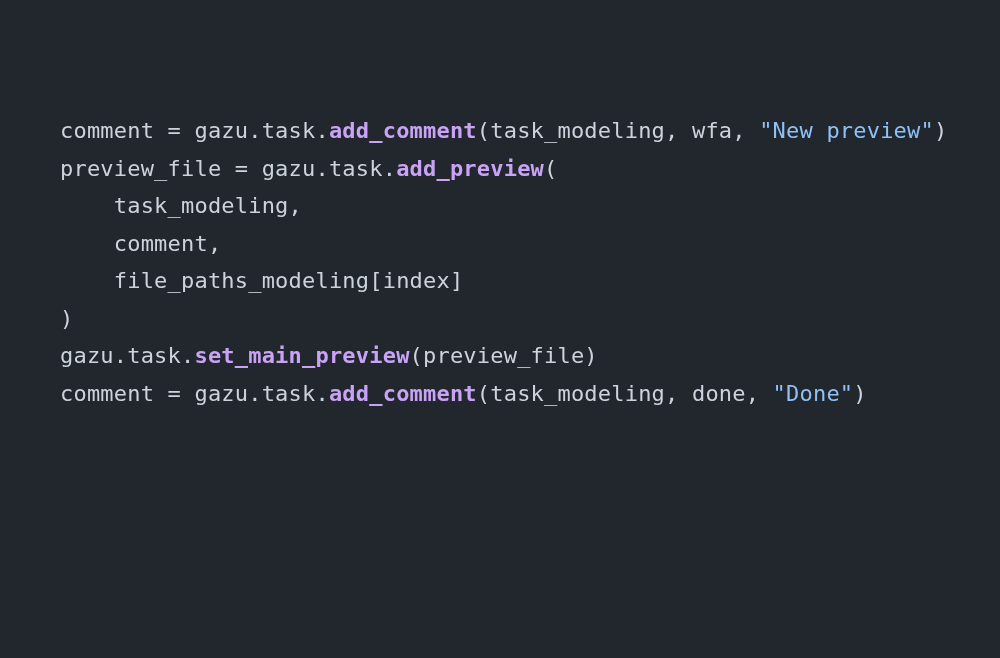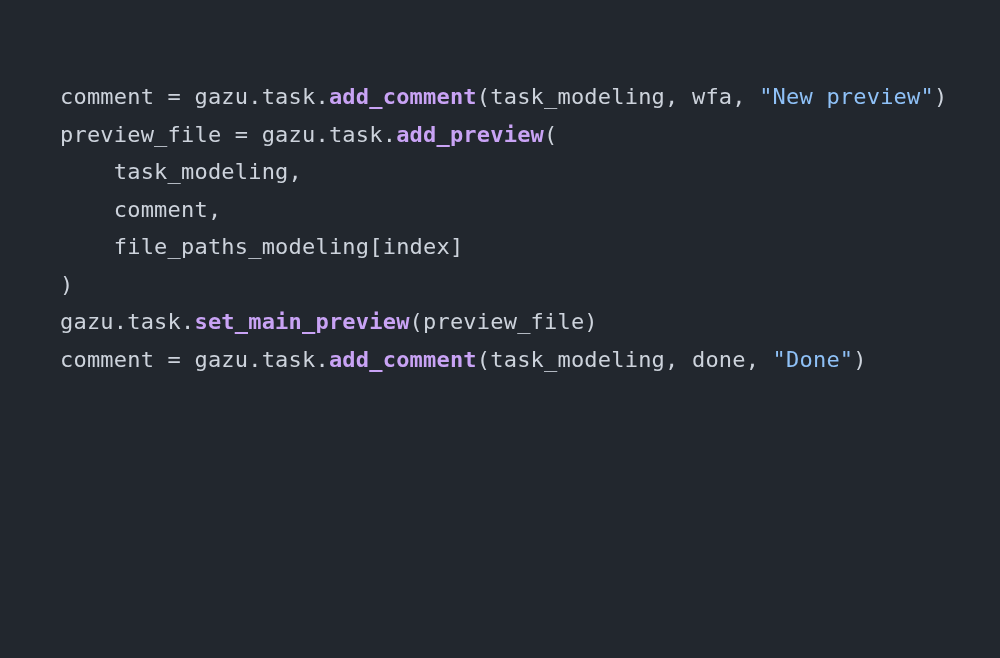"comment =" .code-viewport { padding: 78px 20px 0 60px -> 112px 20px 0 60px }
